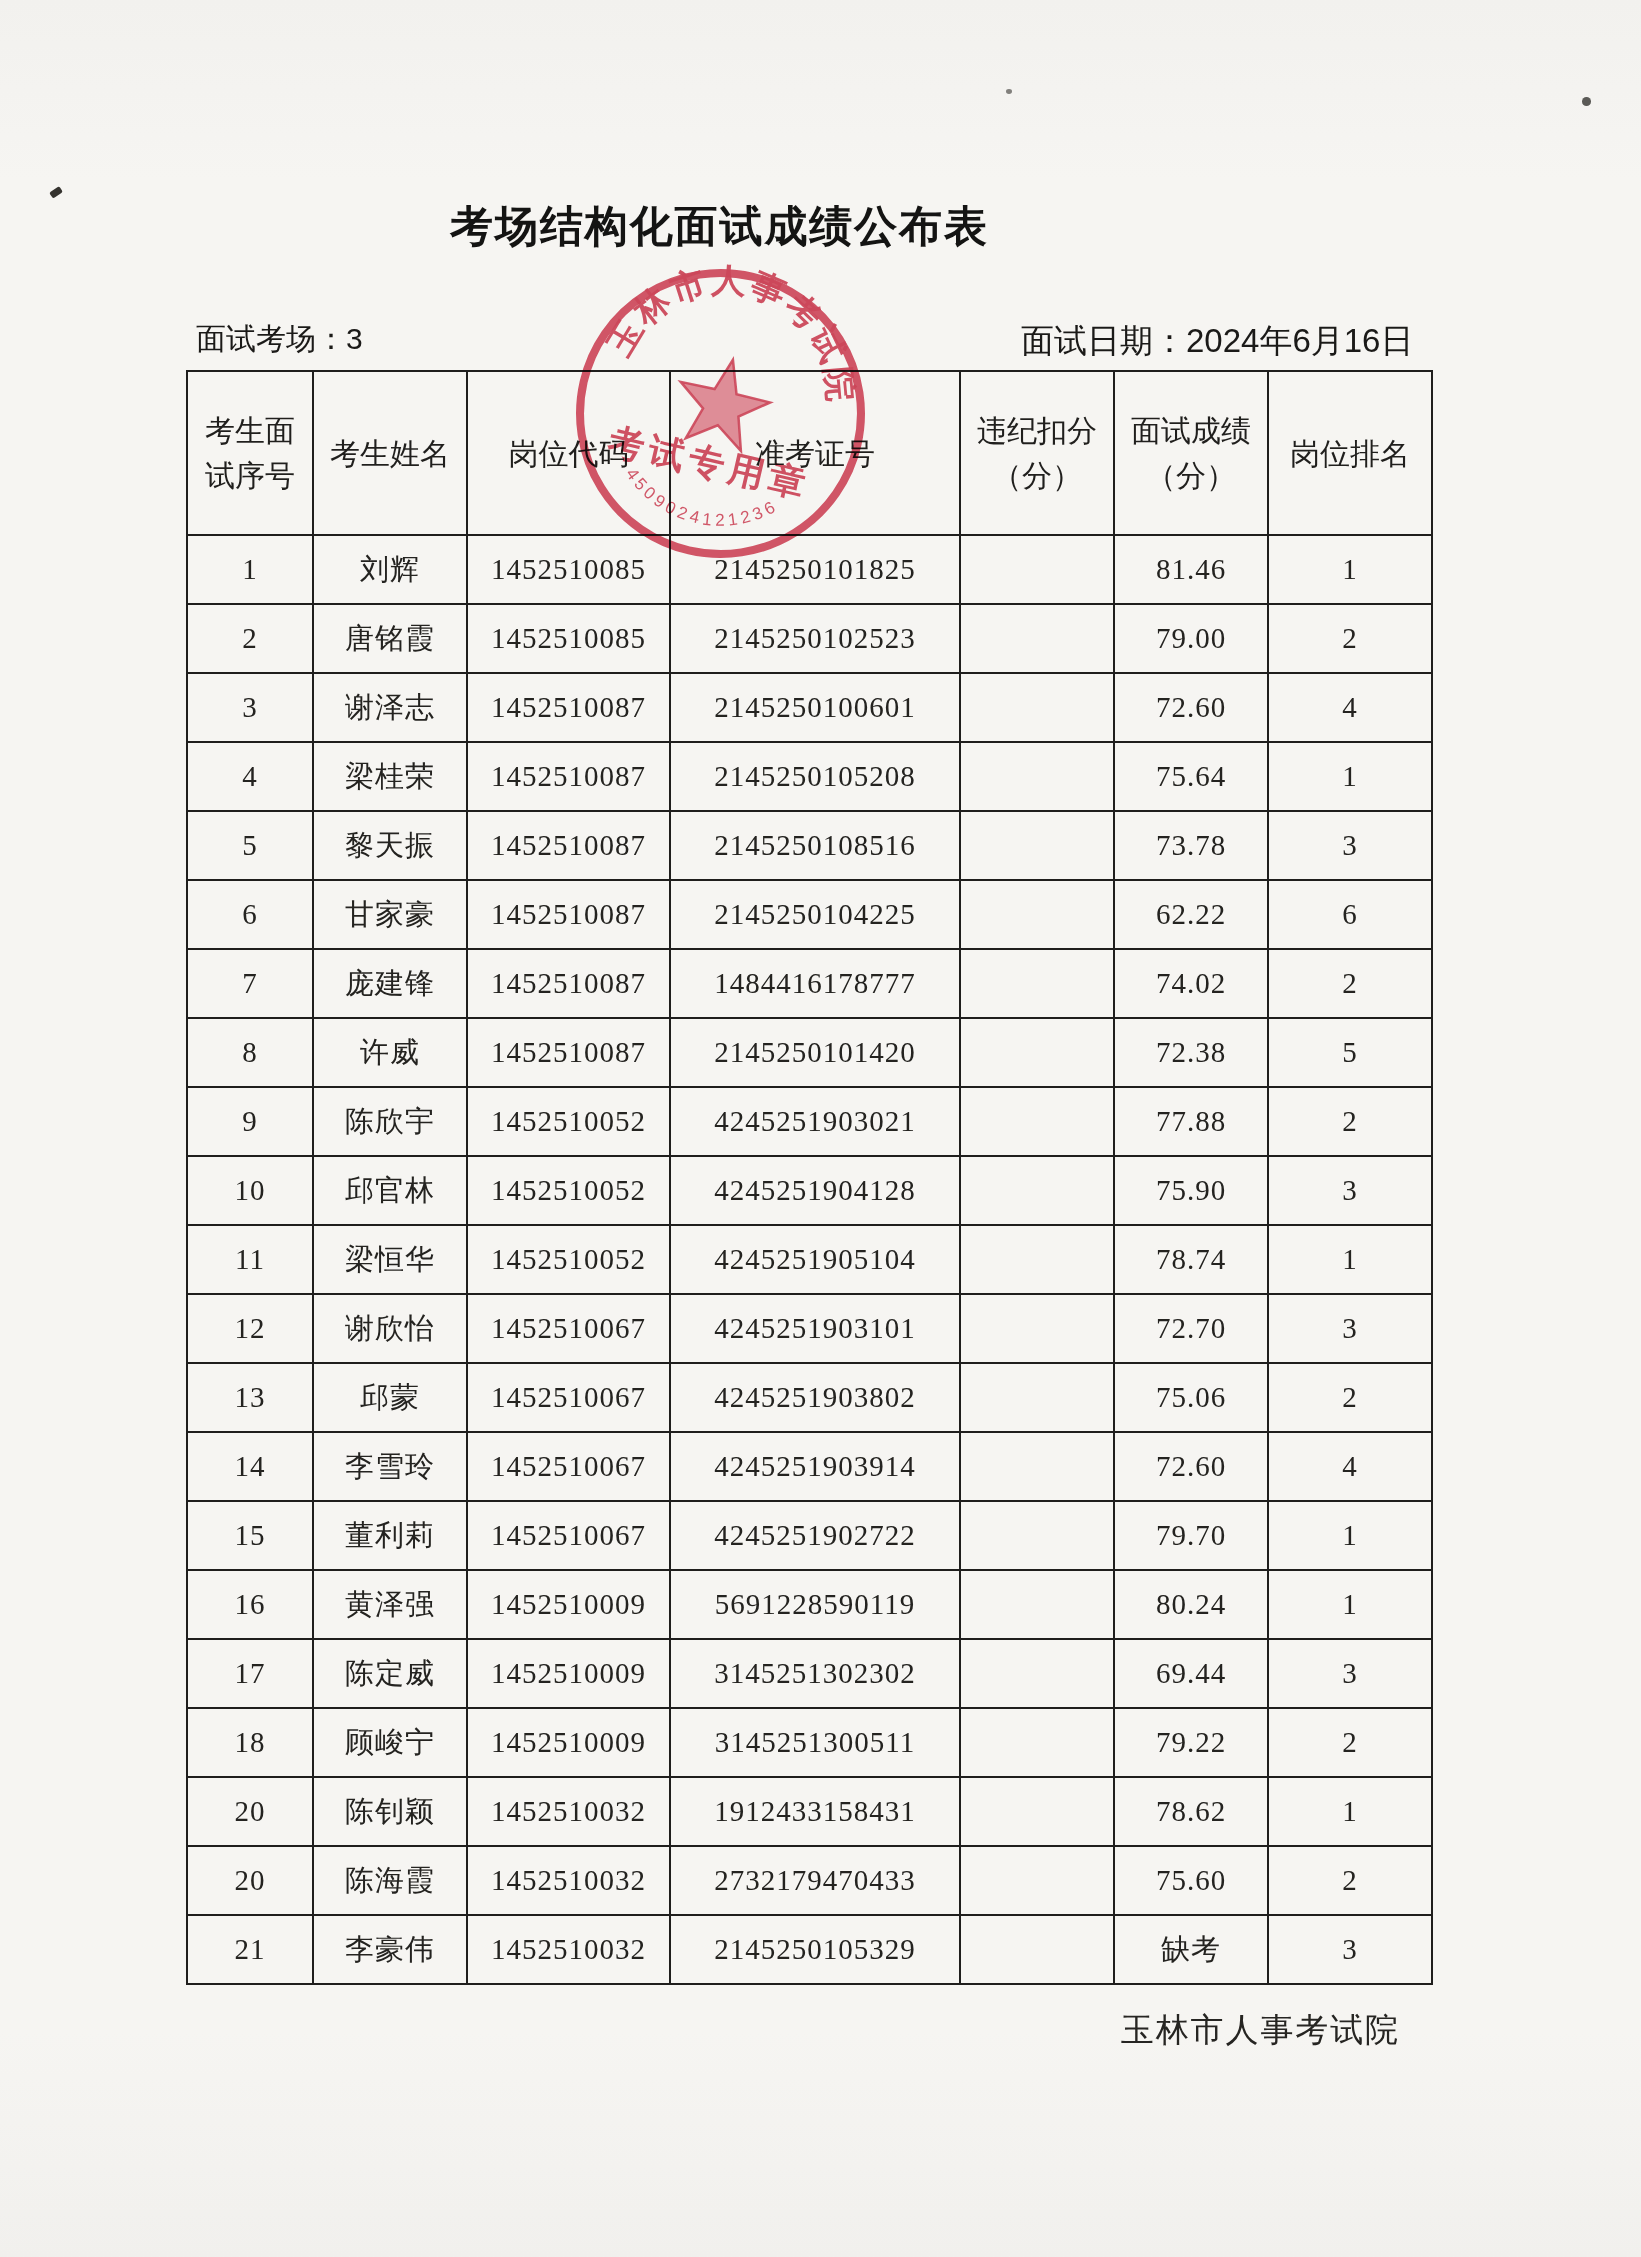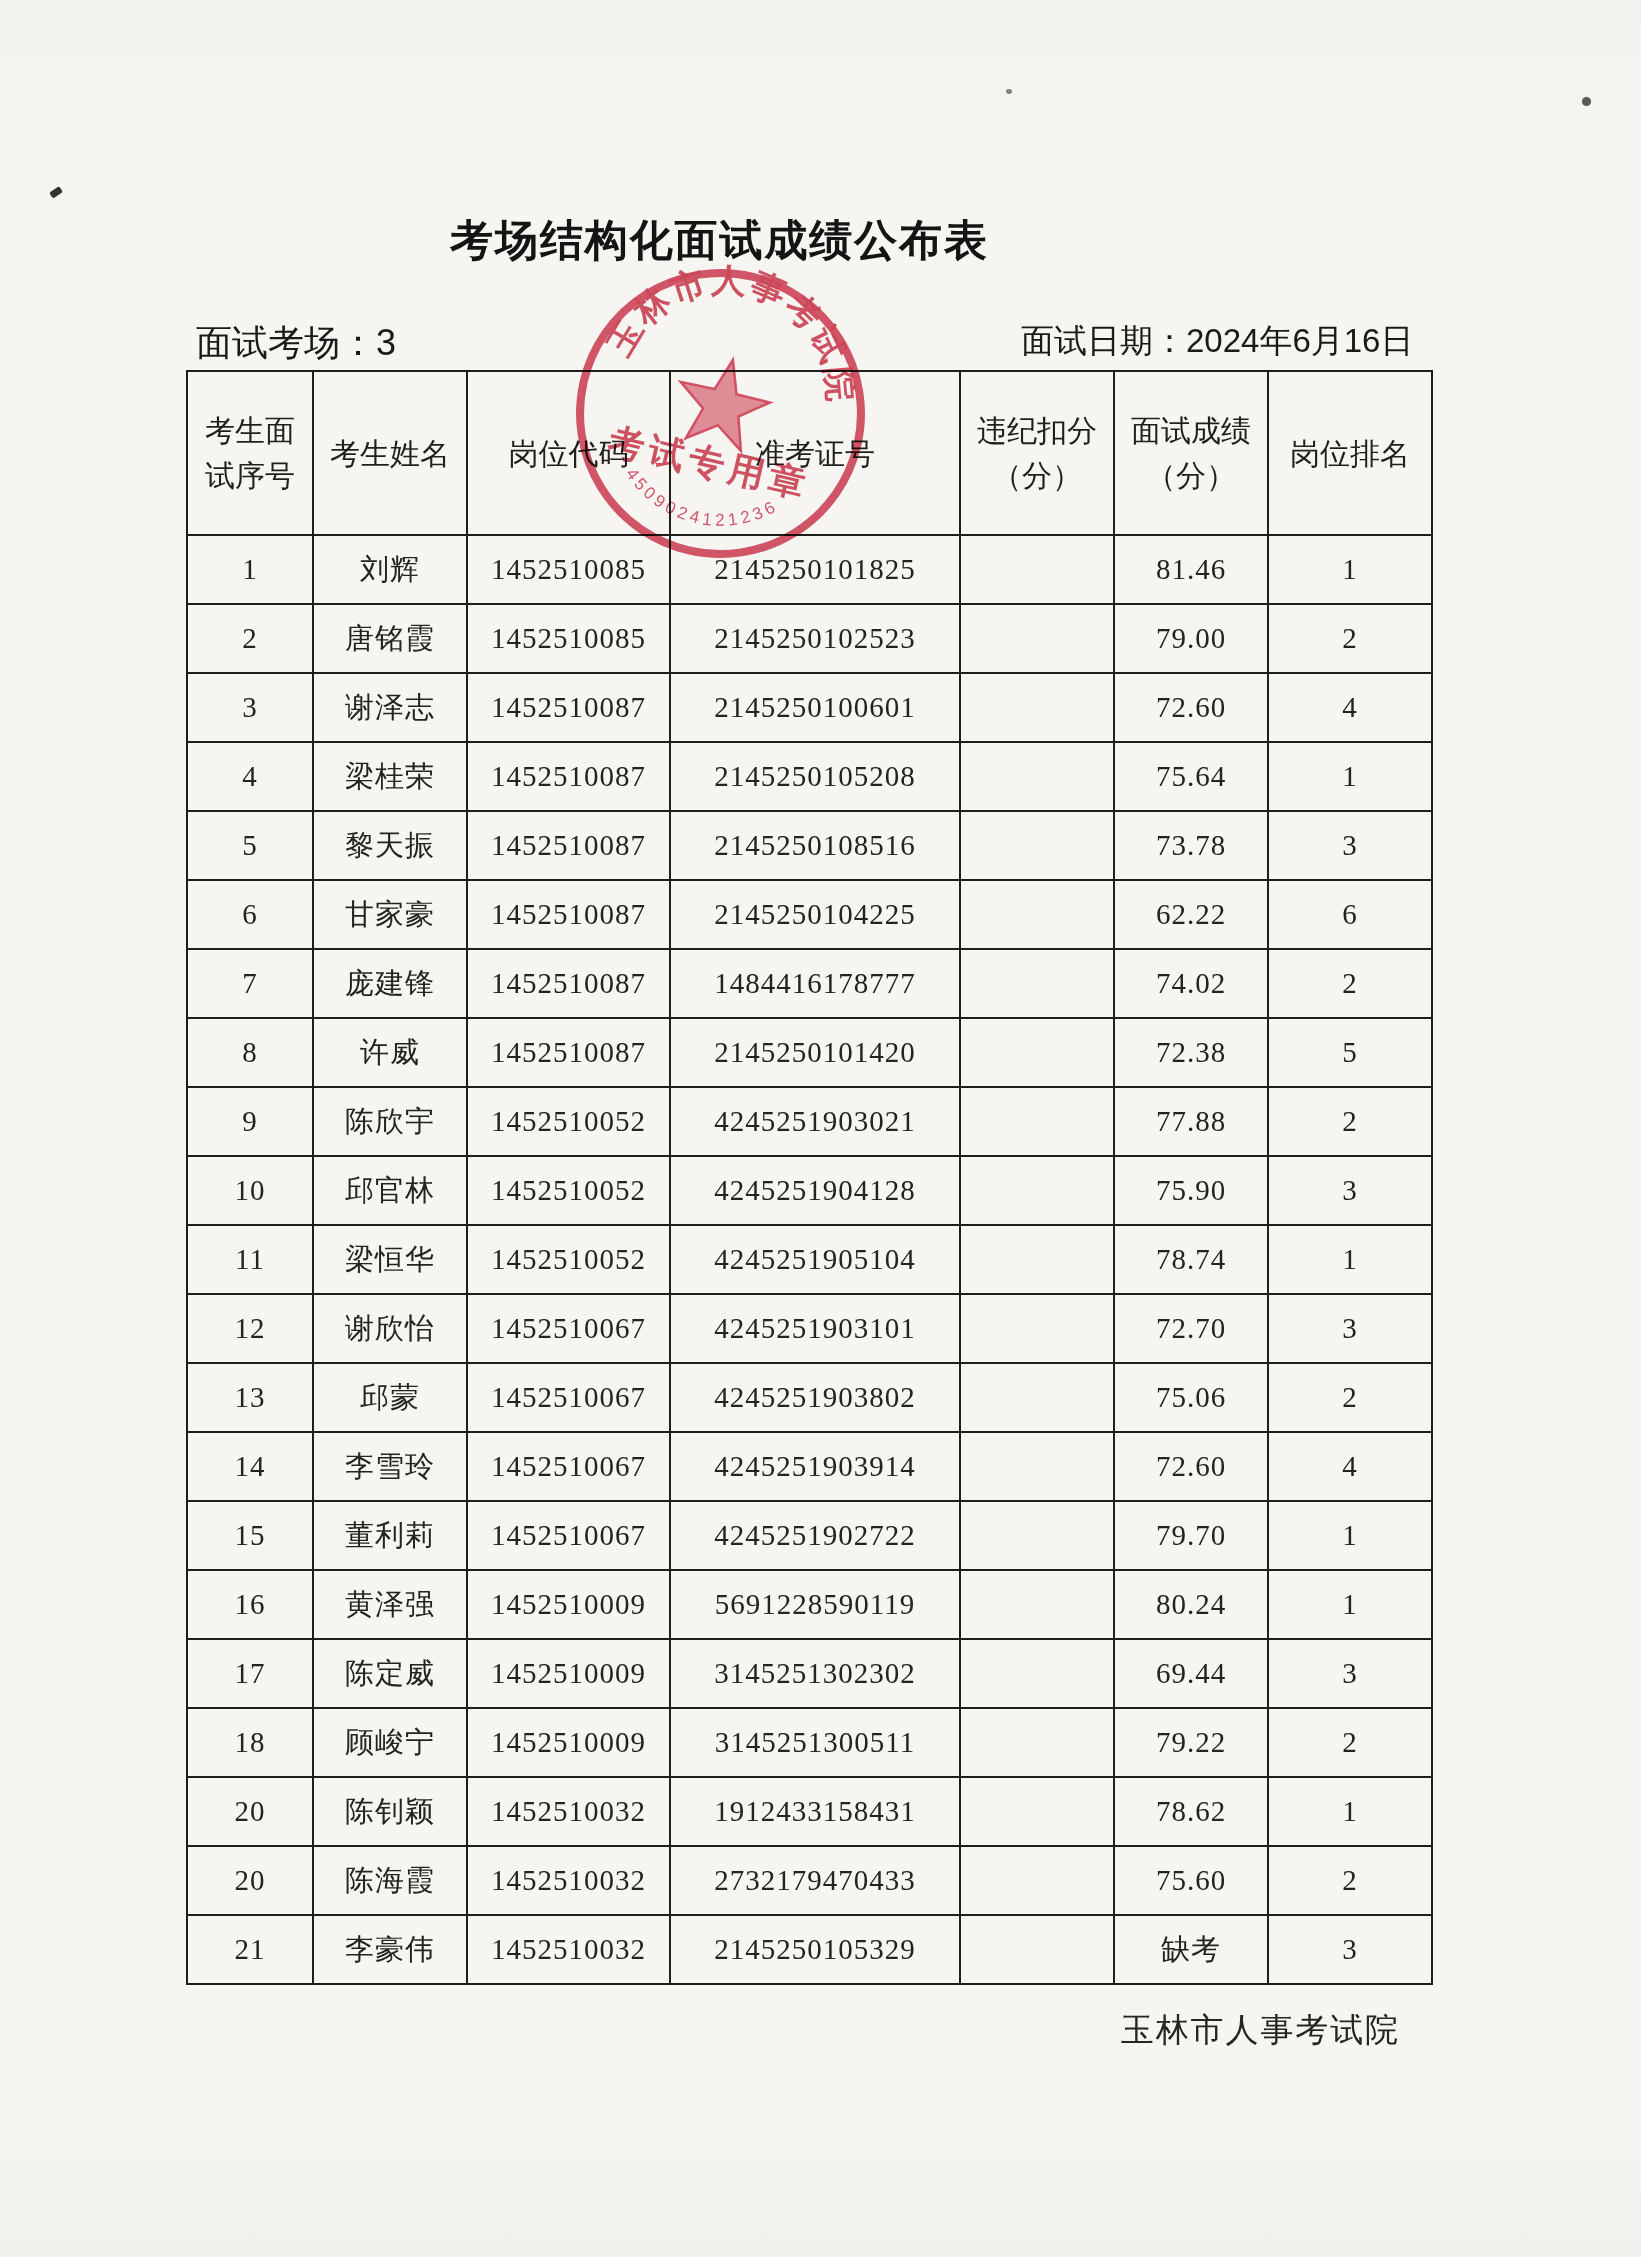"考场结构化面试成绩公布表" .page-title { margin-top: 14px -> none }
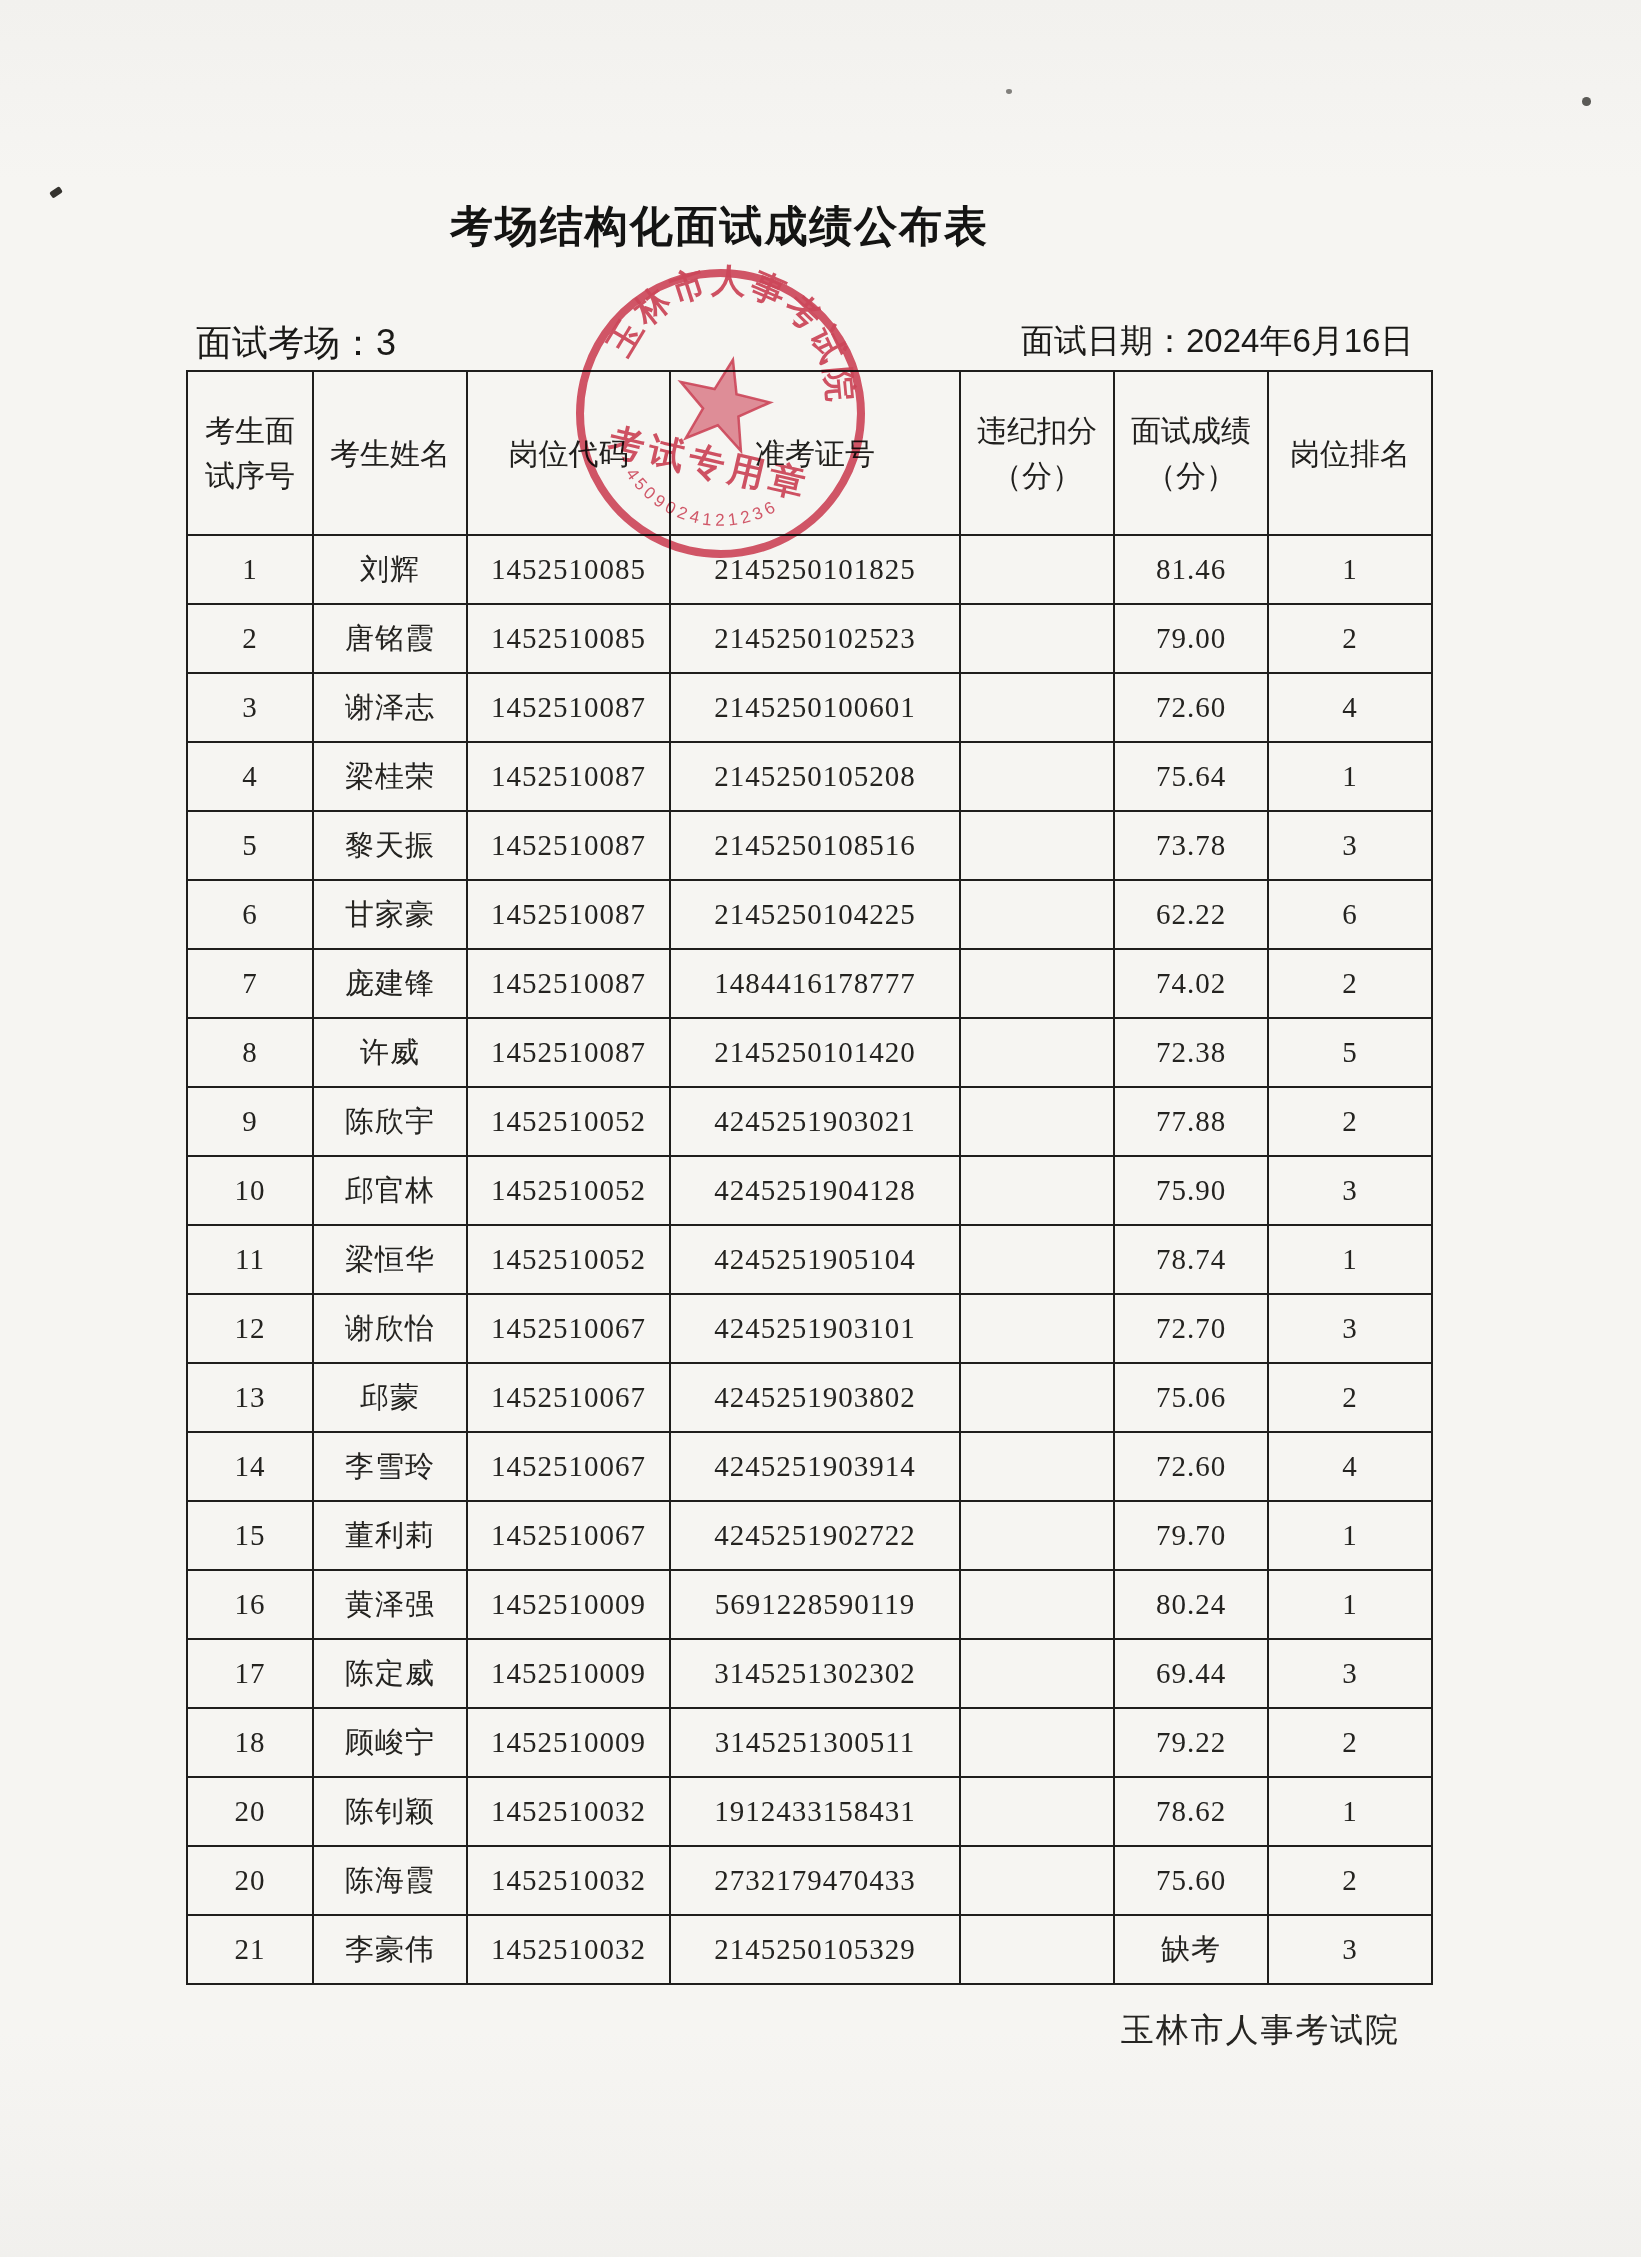"面试考场：3" .meta-room { font-size: 36px -> 30px }
